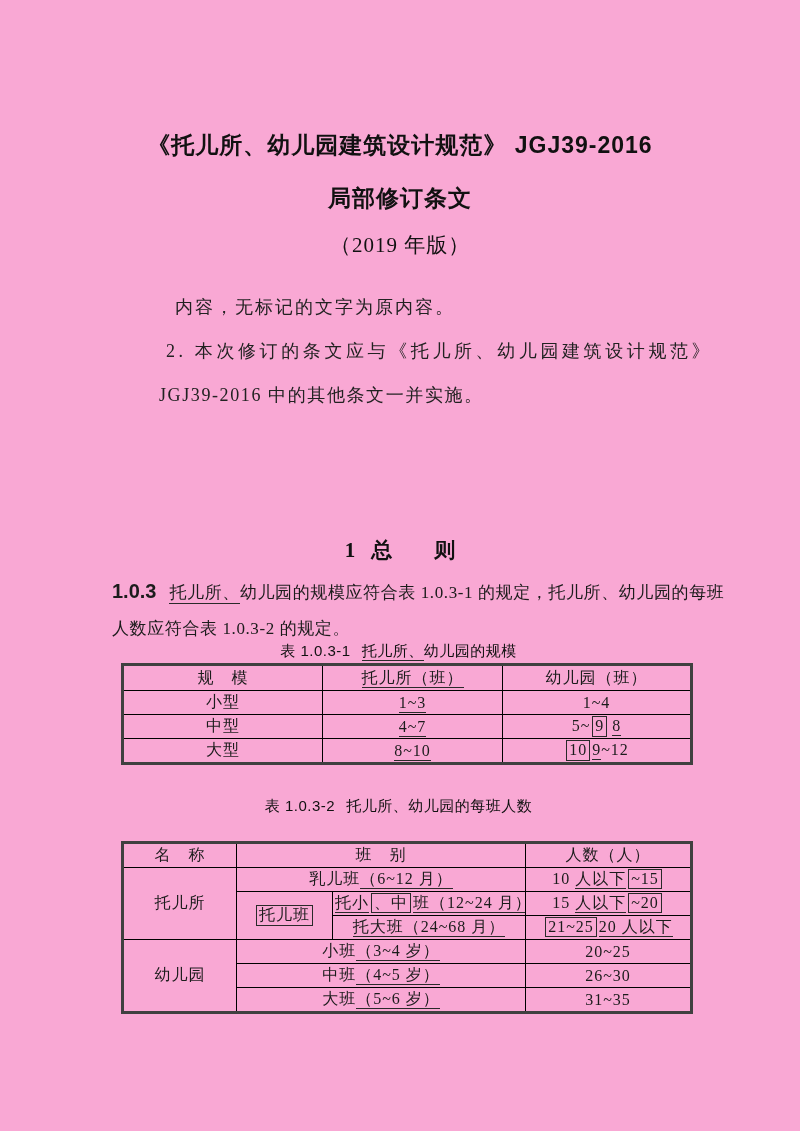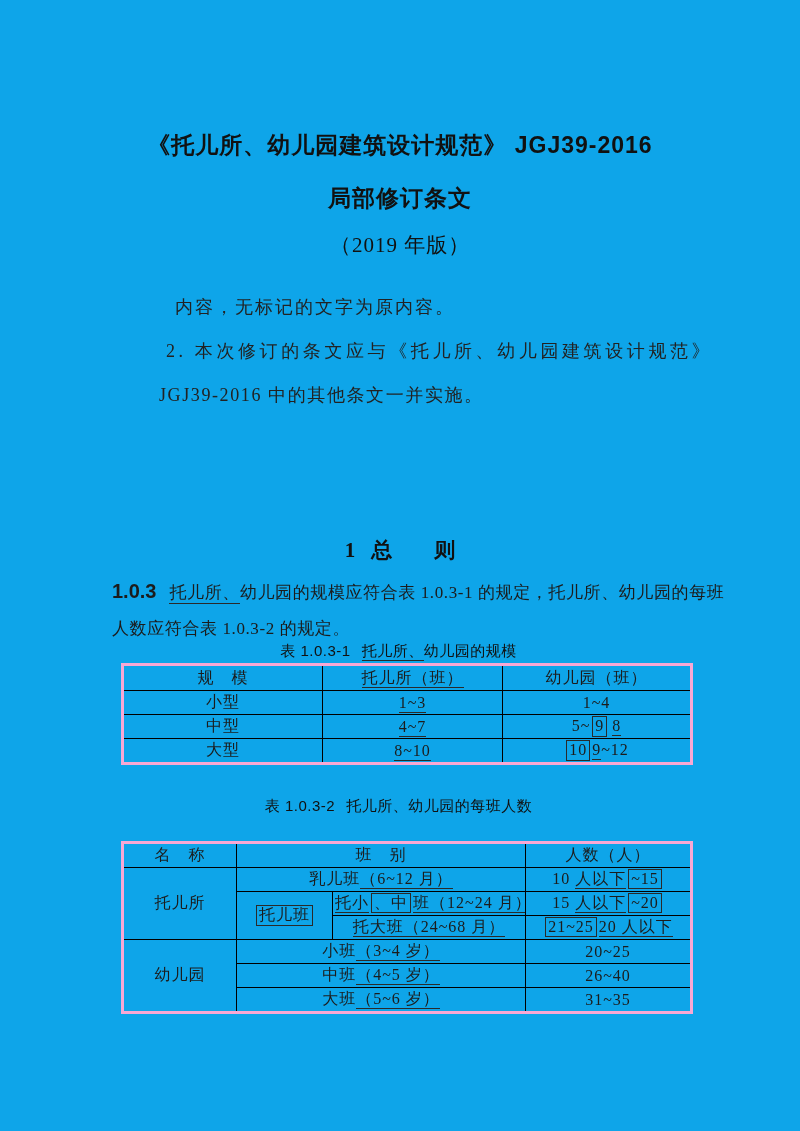"《托儿所、幼儿园建筑设计规范》 JGJ39-2016" .page { background: #0ea5e9 -> #f9a8d4 }
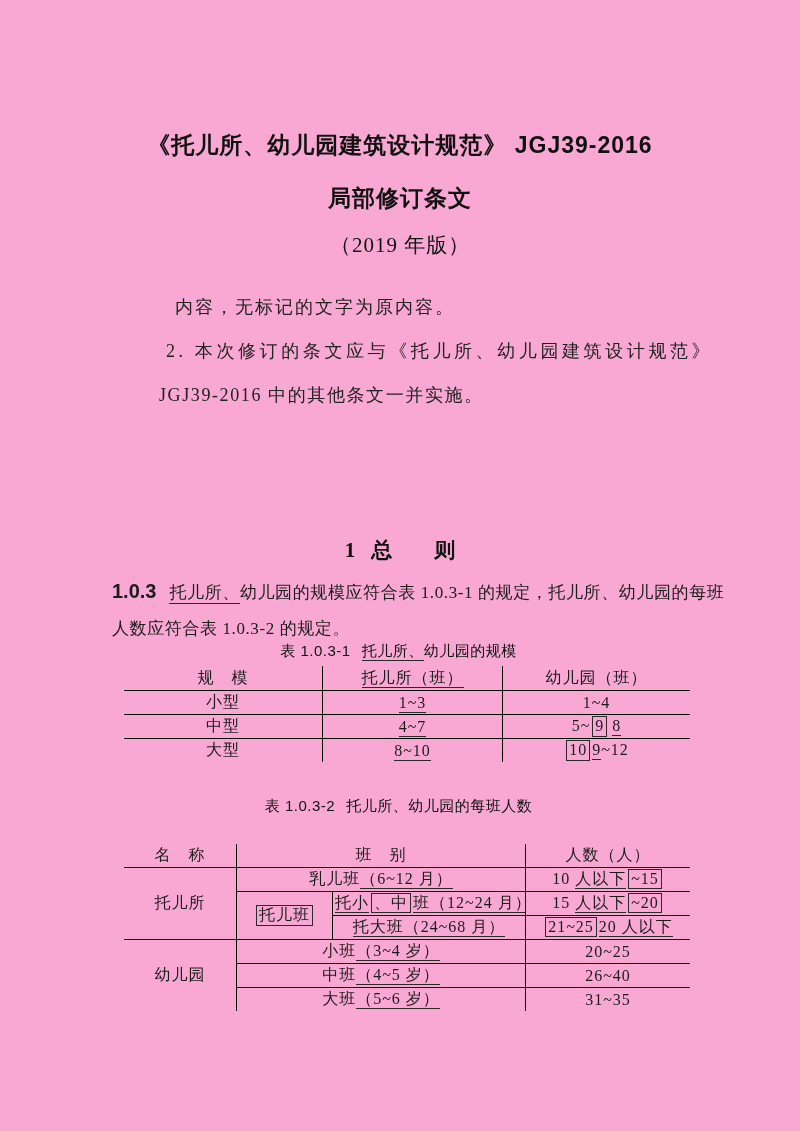"规 模" table.rev-table { border: 3px solid #f9a8d4 -> 3px solid #404040 }
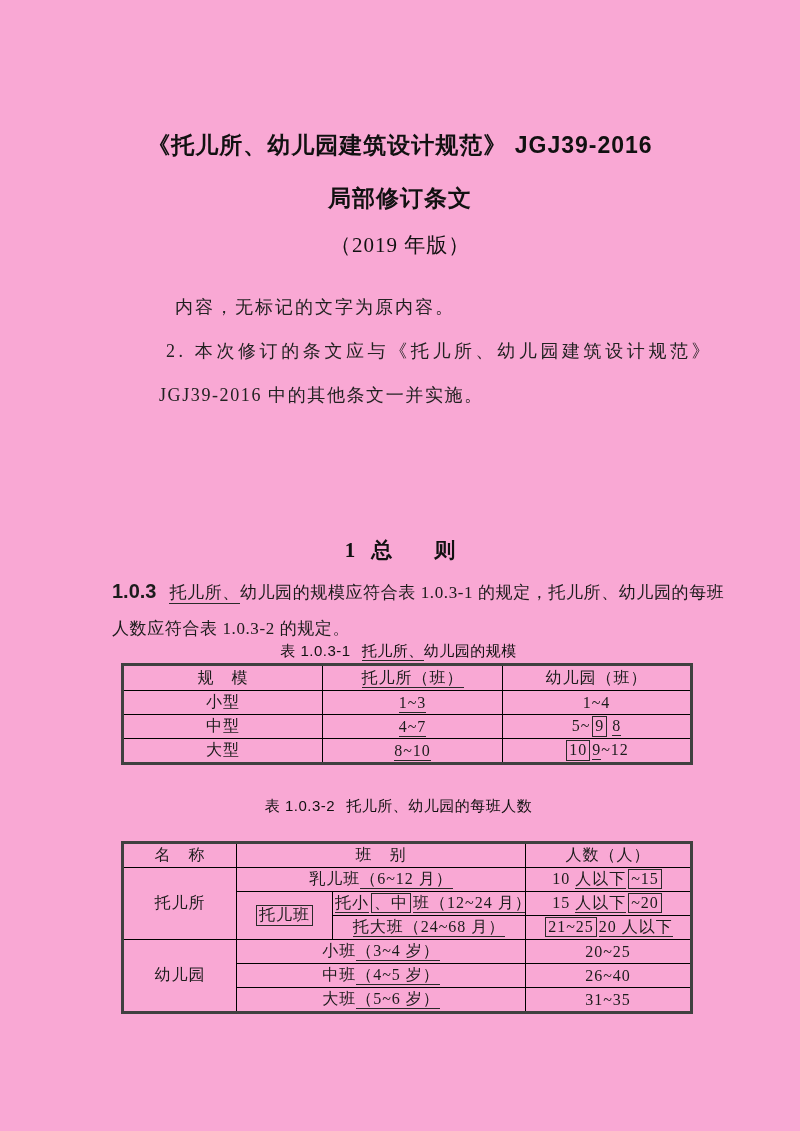"26~40" td { text: 40 -> 30 }
